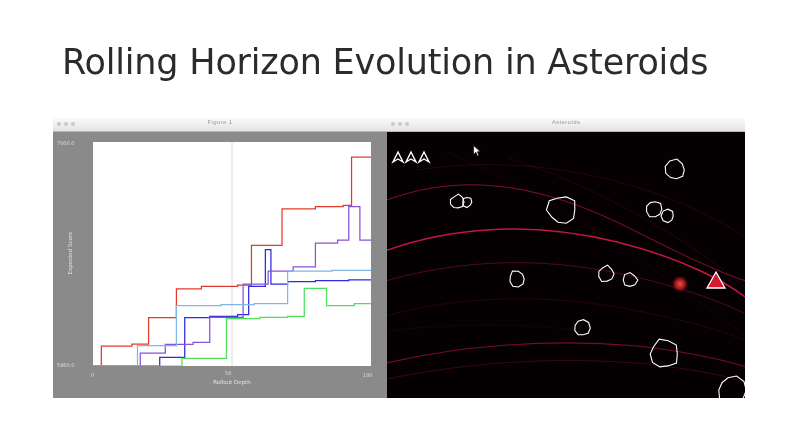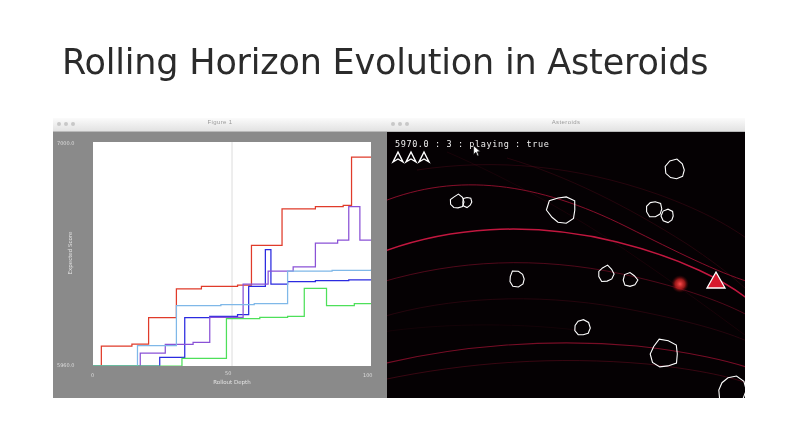"5970.0 : 3 : playing" div { html: <div>5970.0 : 3 : playing : true</div> -> none }
